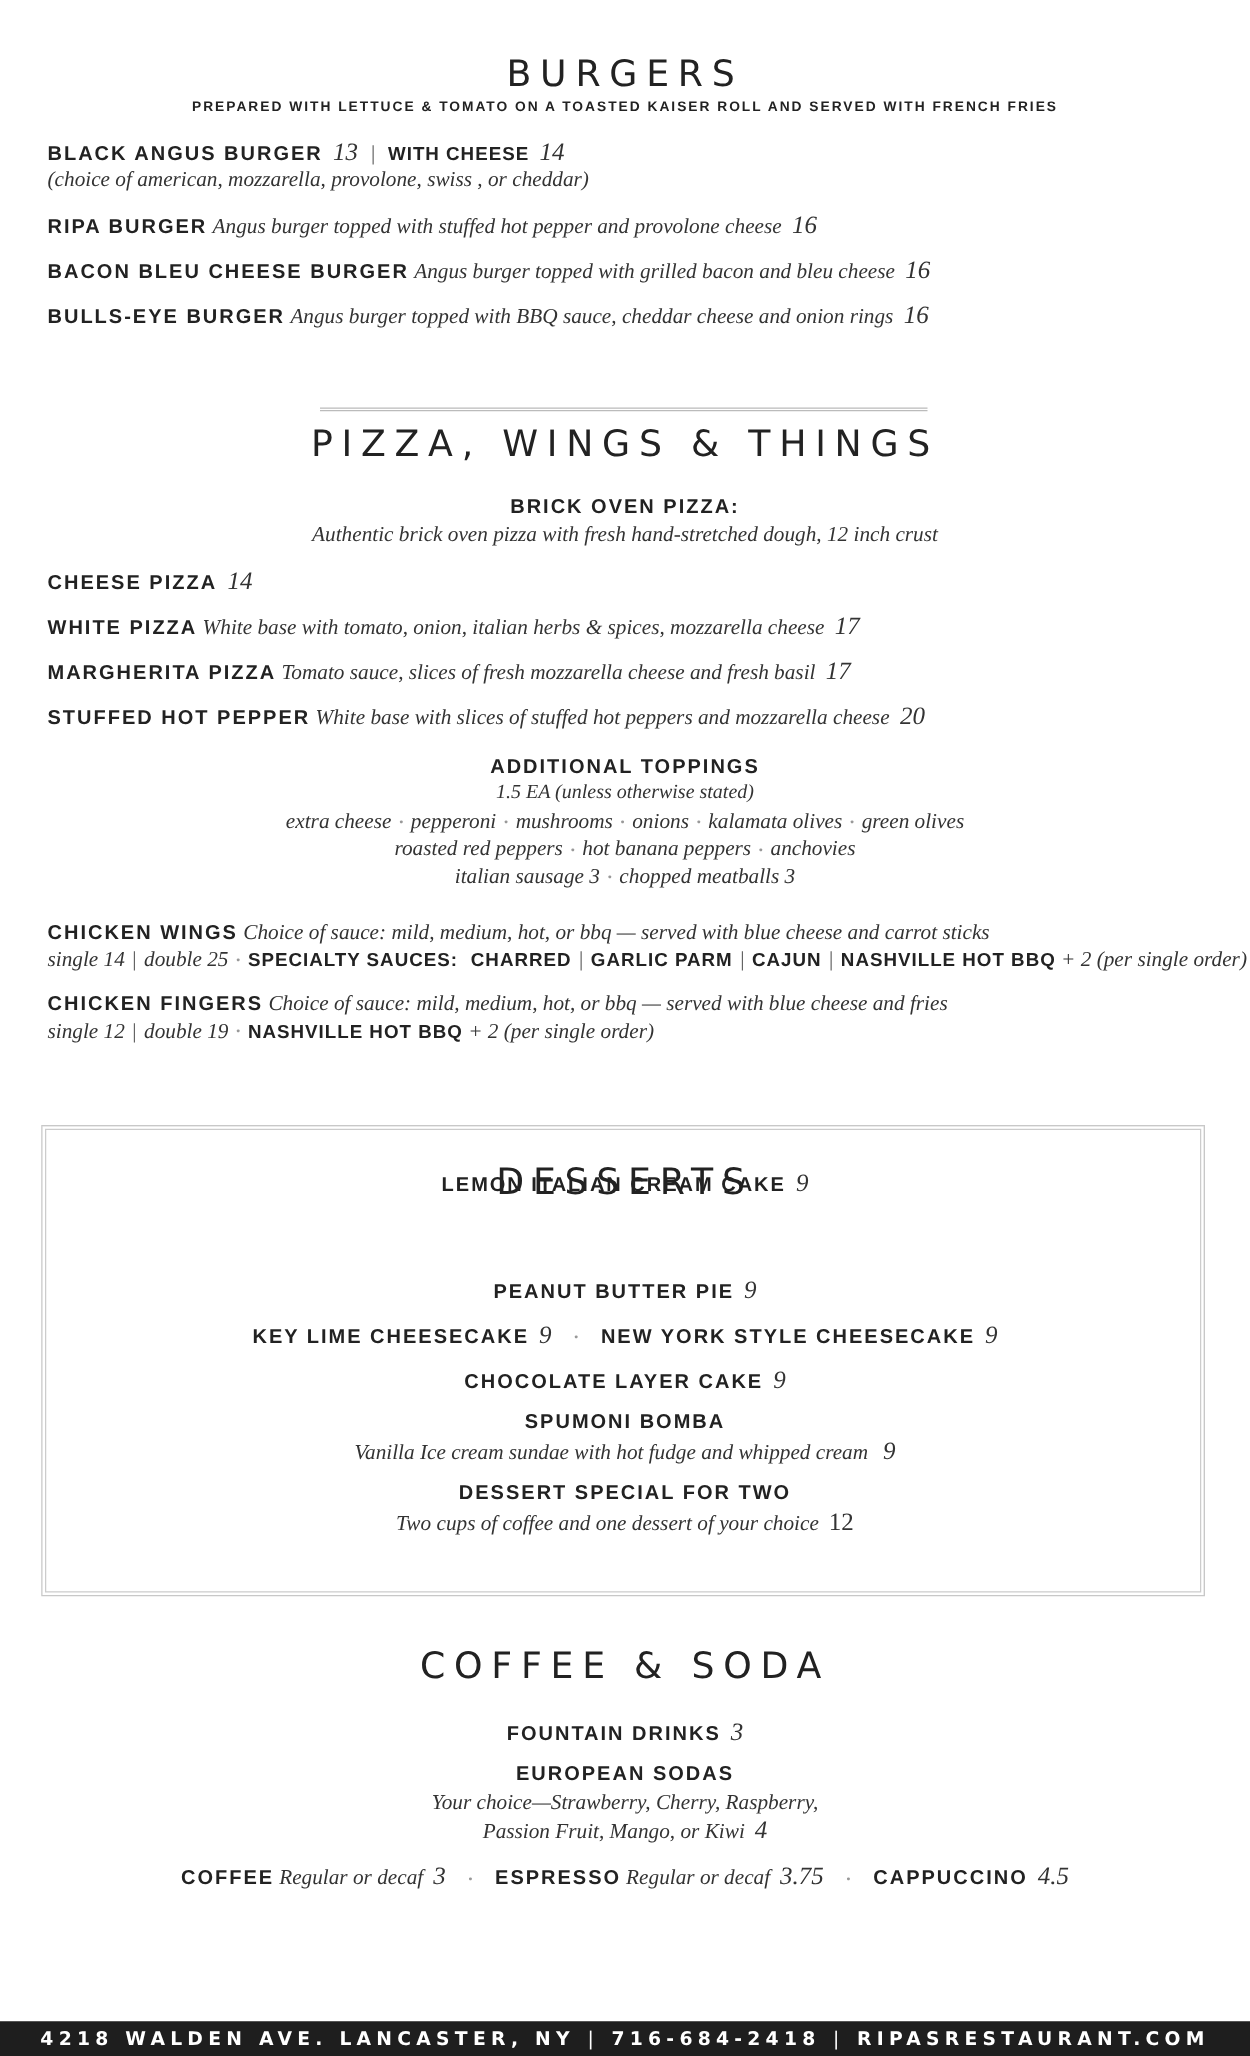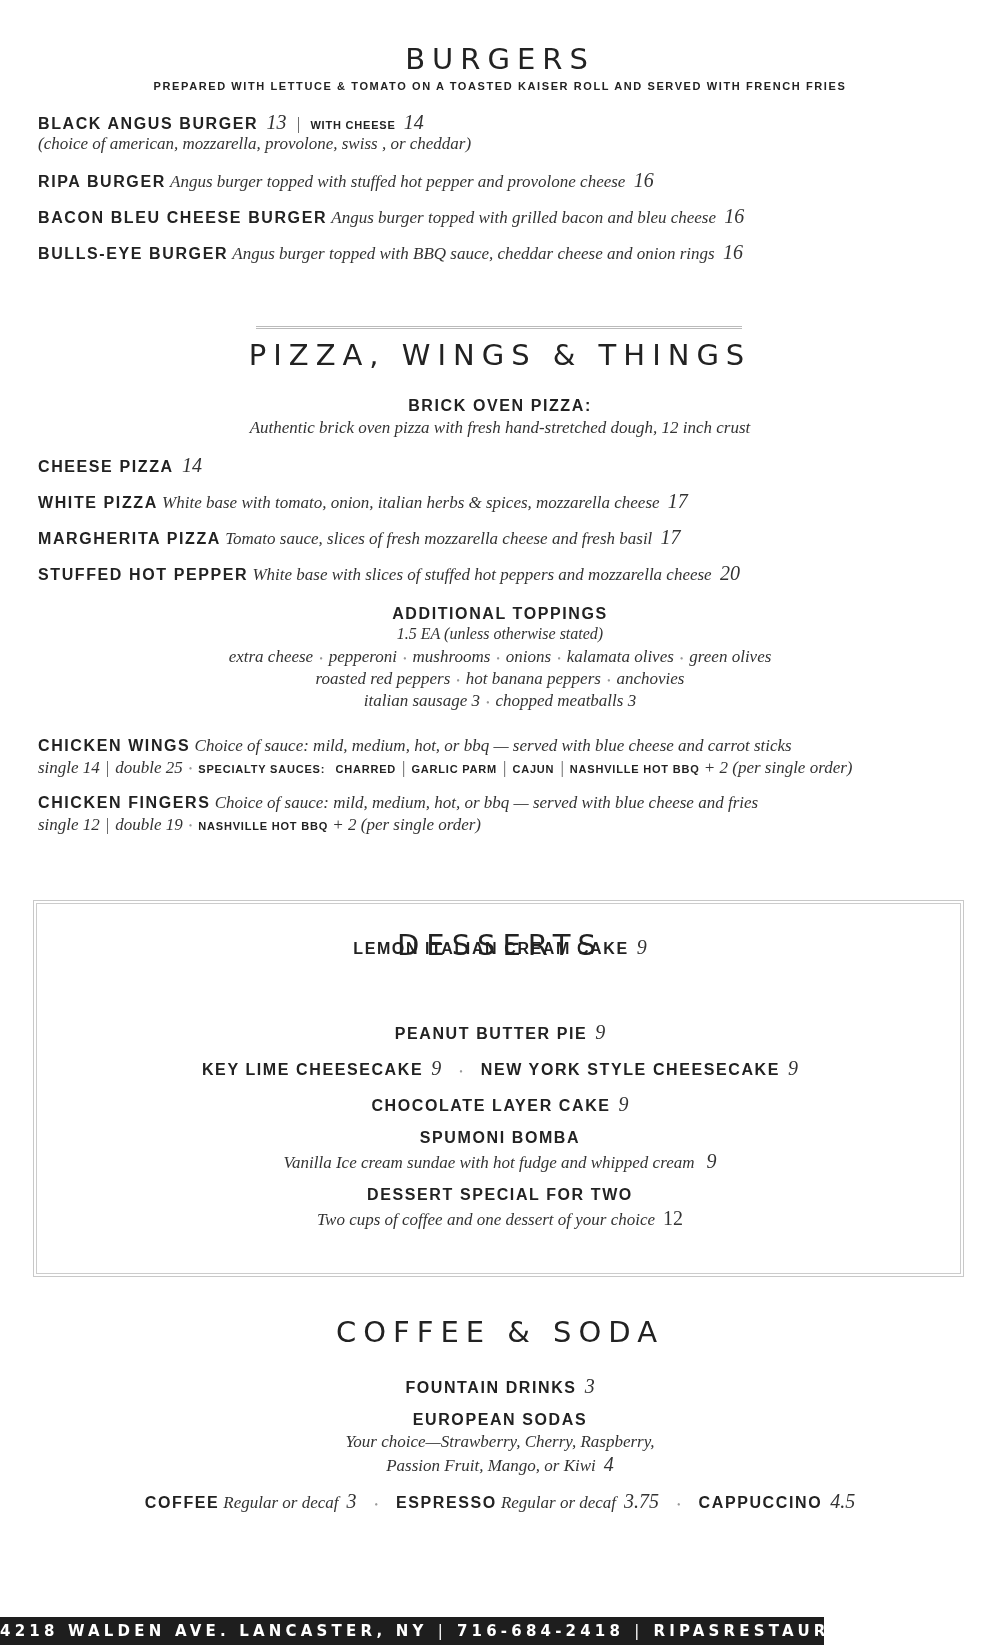"WITH CHEESE" .small-caps-label { font-size: 11px -> 15px }
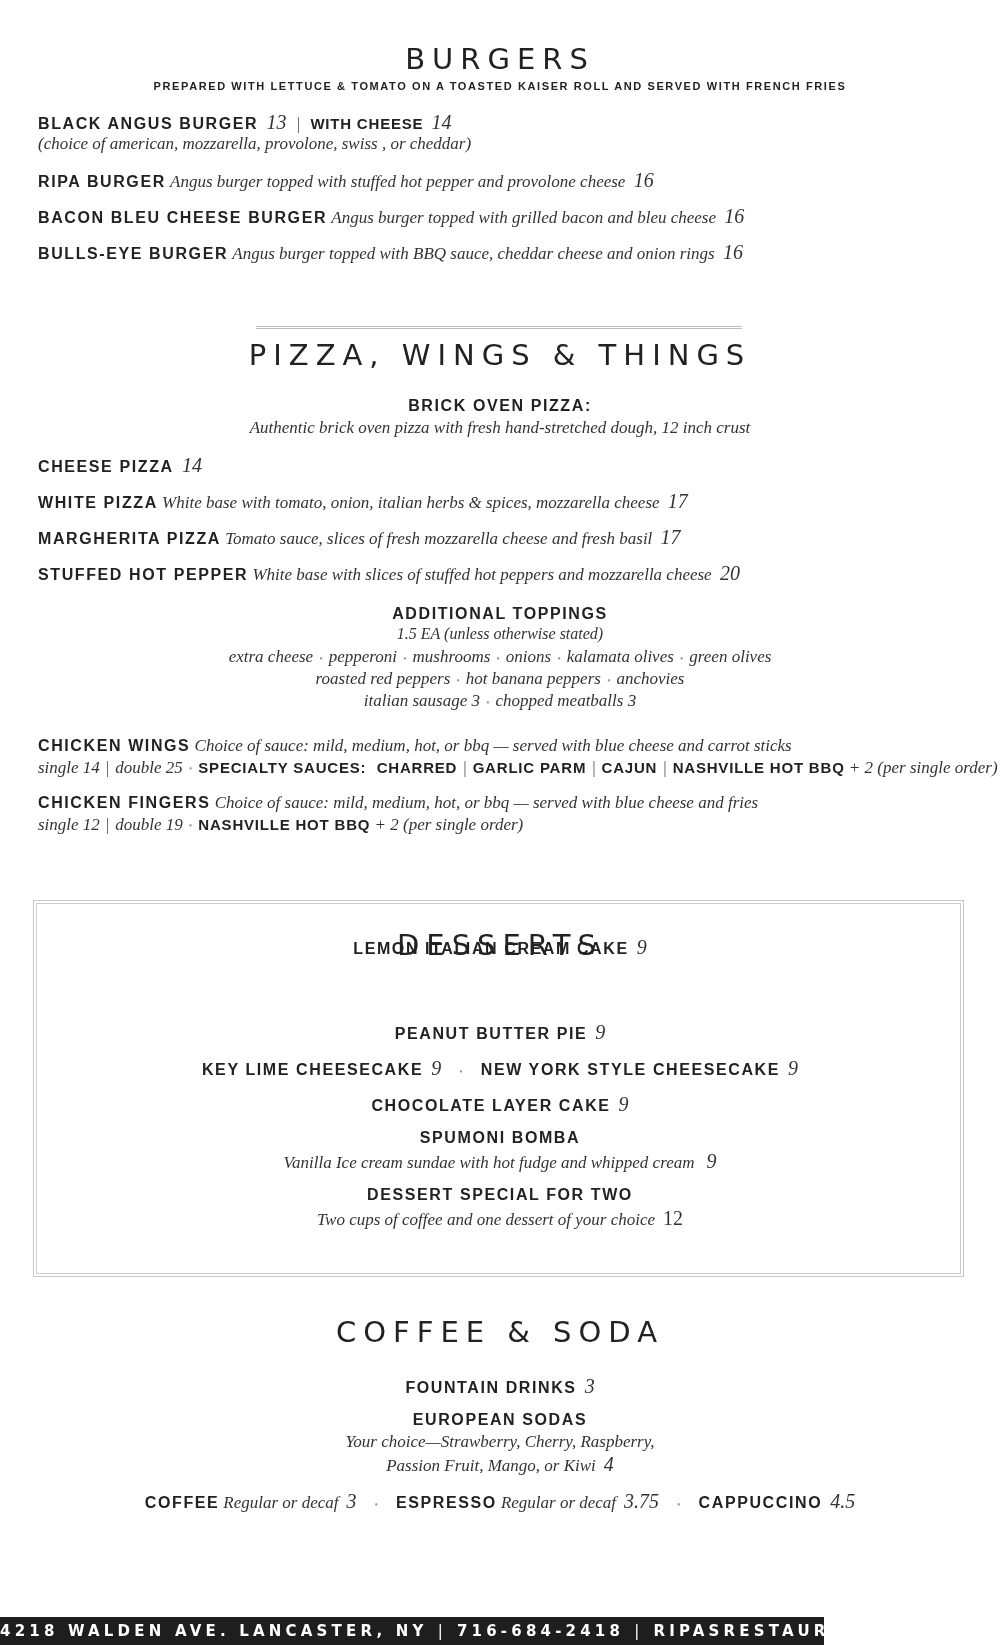"4218 WALDEN AVE. LANCASTER, NY" .footer-bar { width: 824px -> 1000px }
